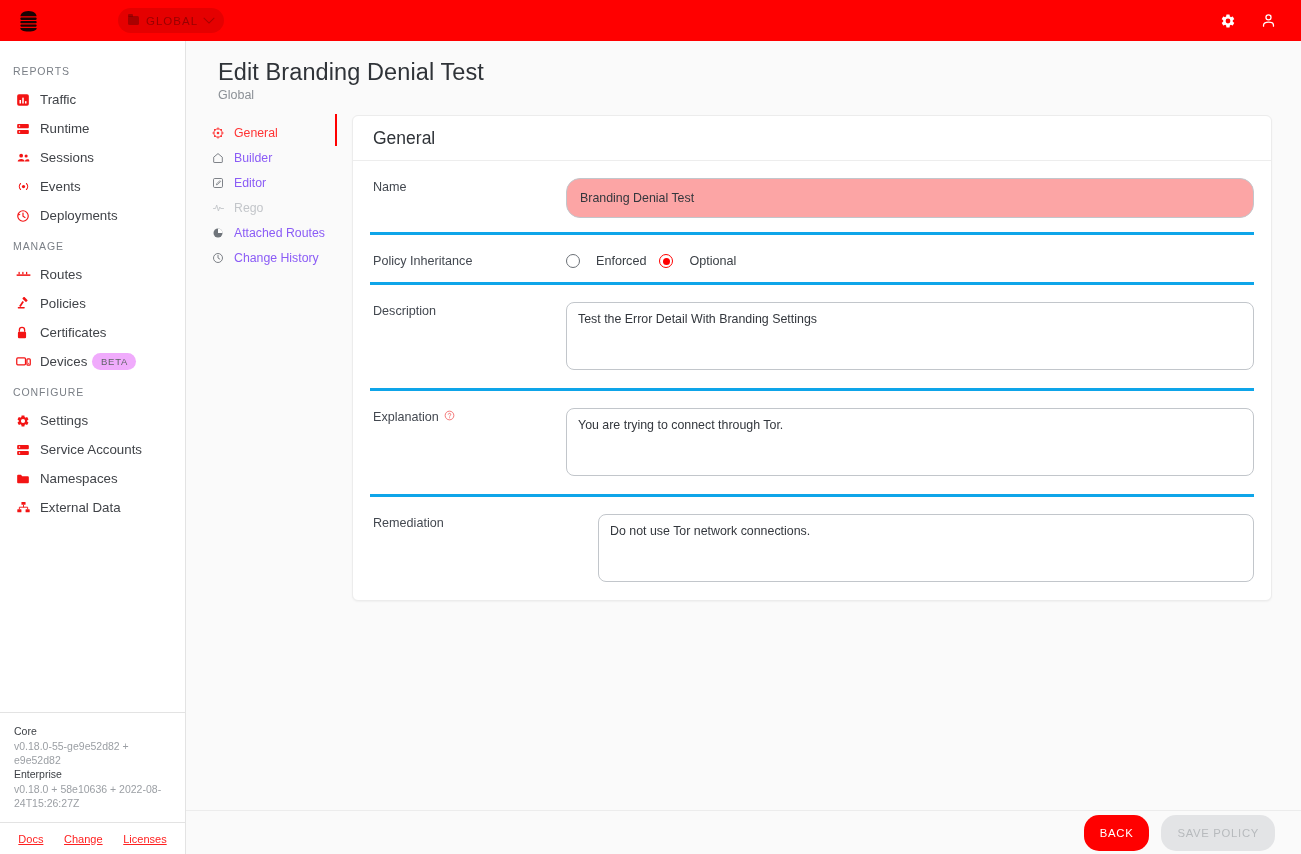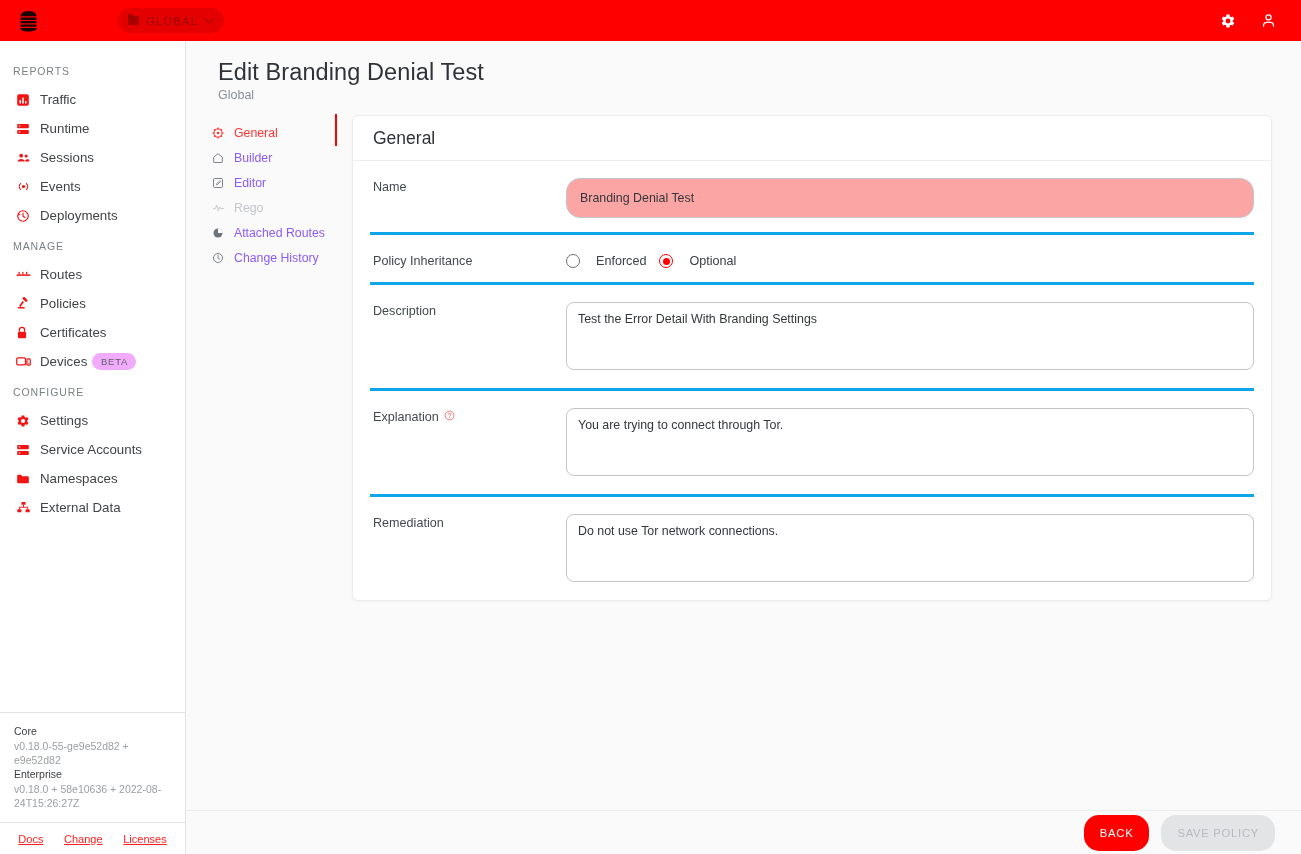"Remediation" .frow:last-child { gap: none -> 32px }
